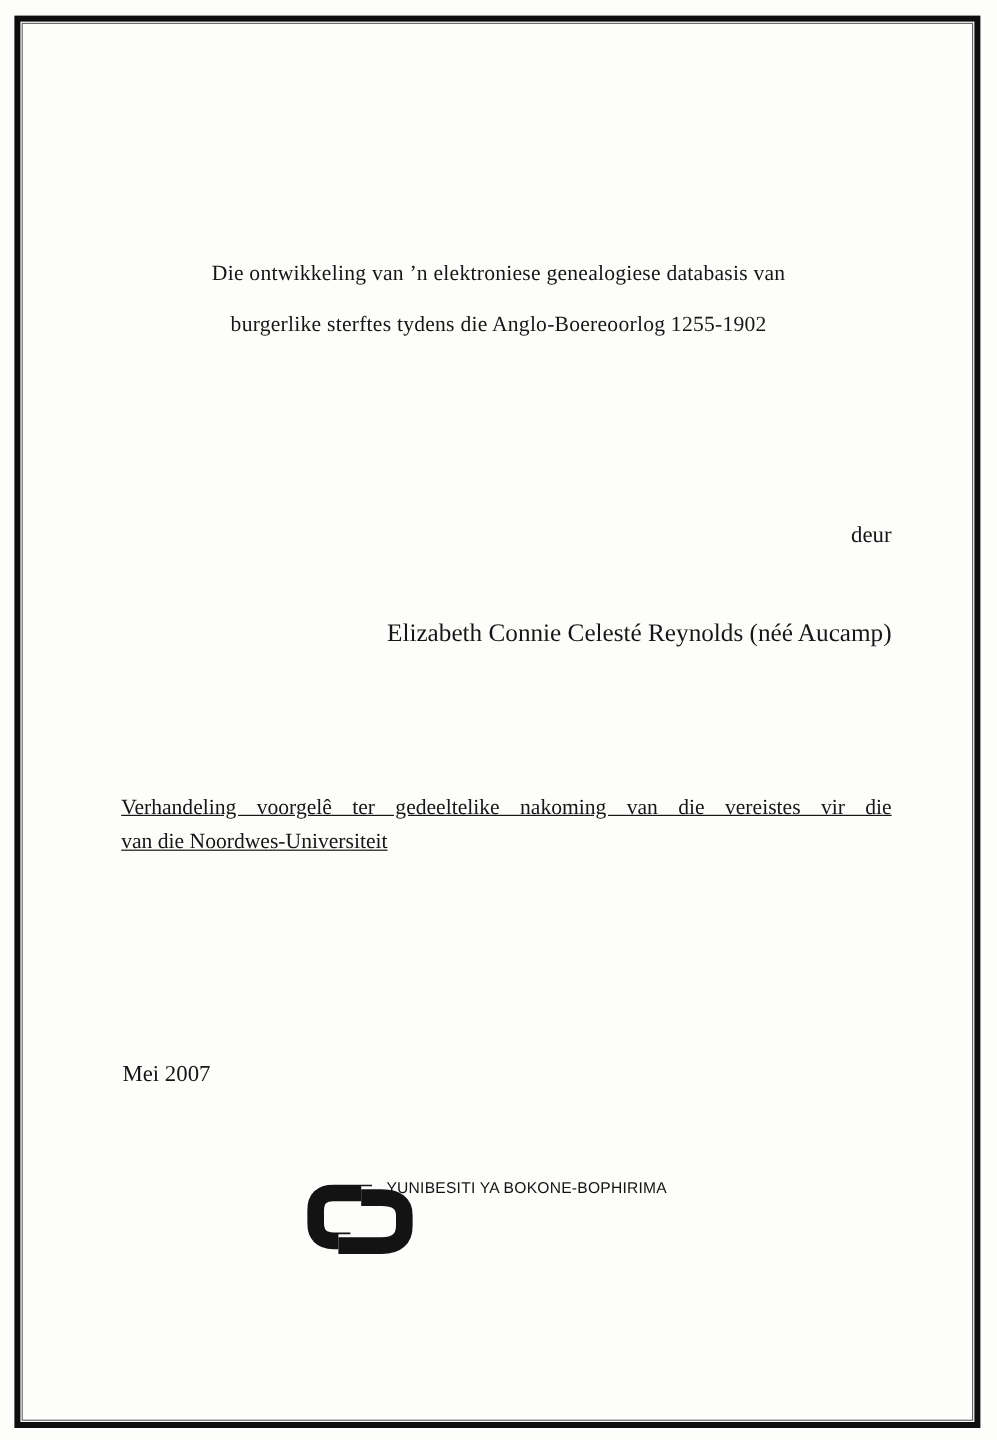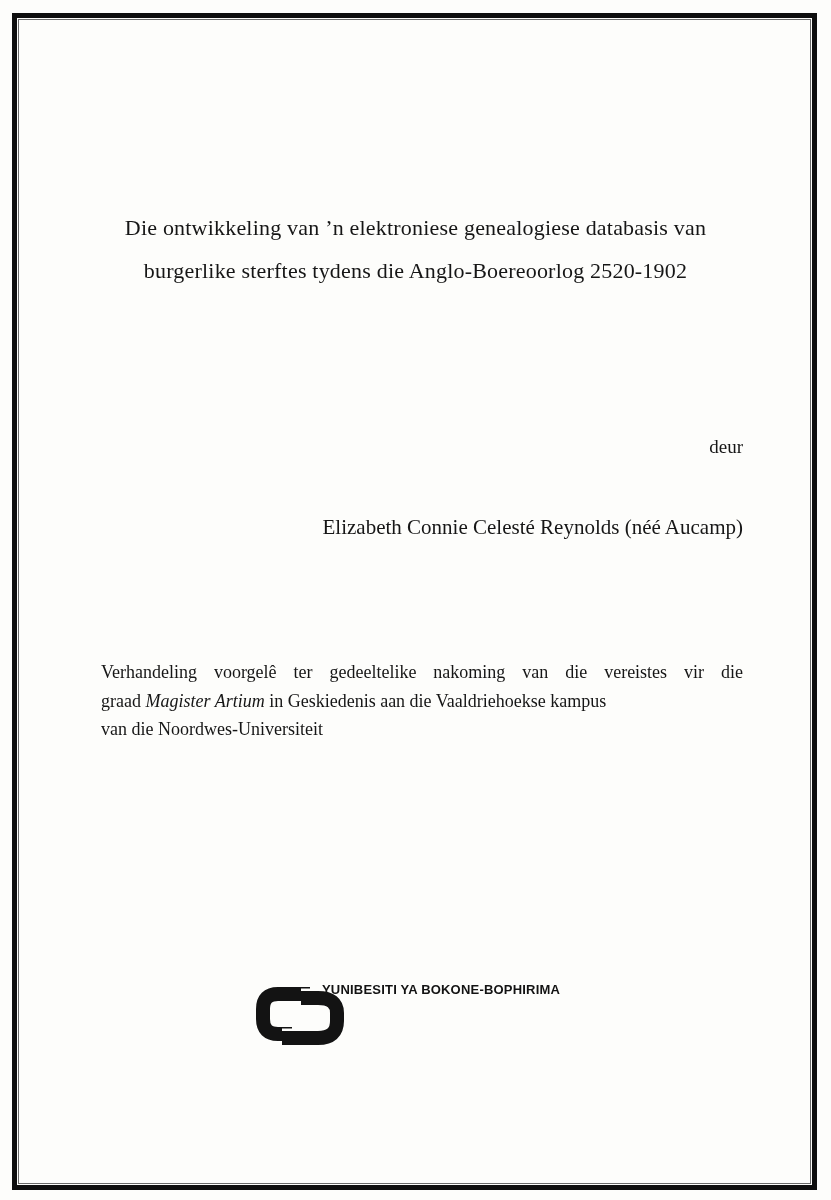"Die ontwikkeling van ’n elektroniese" .title-block { font-size: 22px -> 18px }
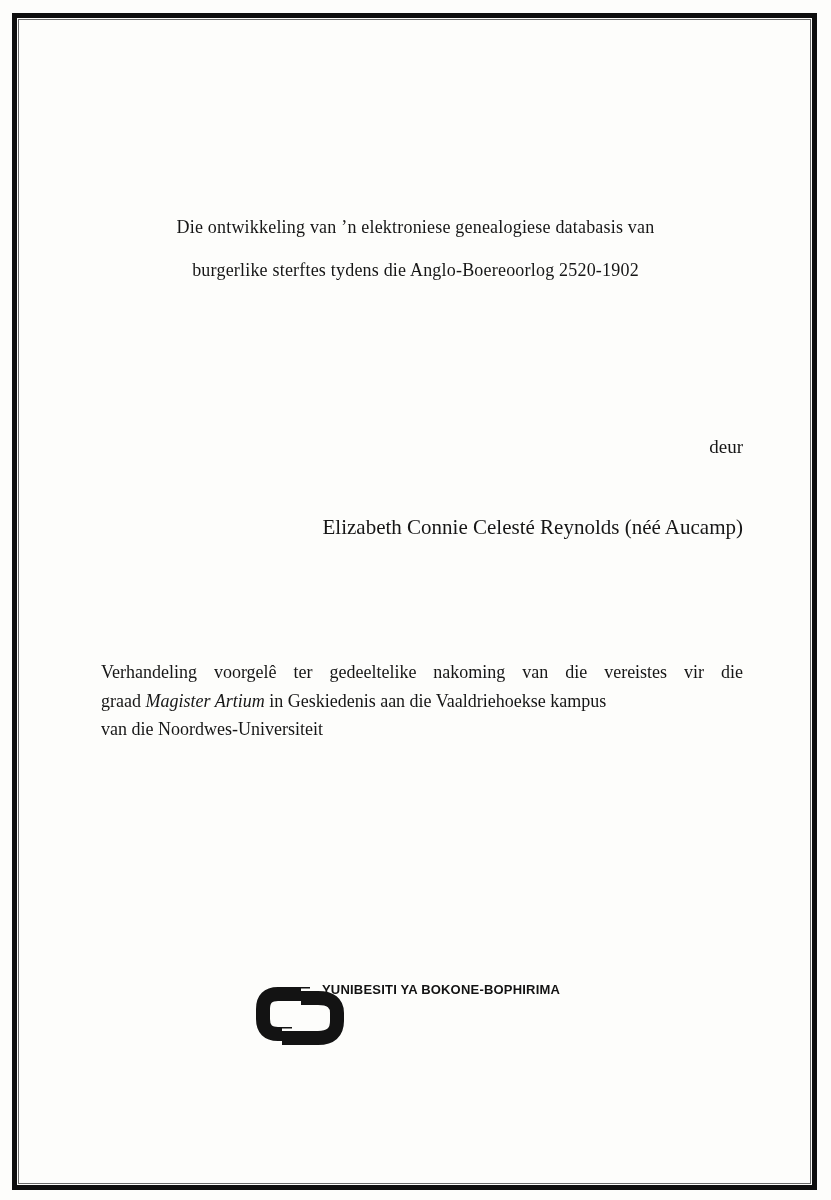"burgerlike sterftes tydens die" div { text: 2520-1902 -> 1255-1902 }
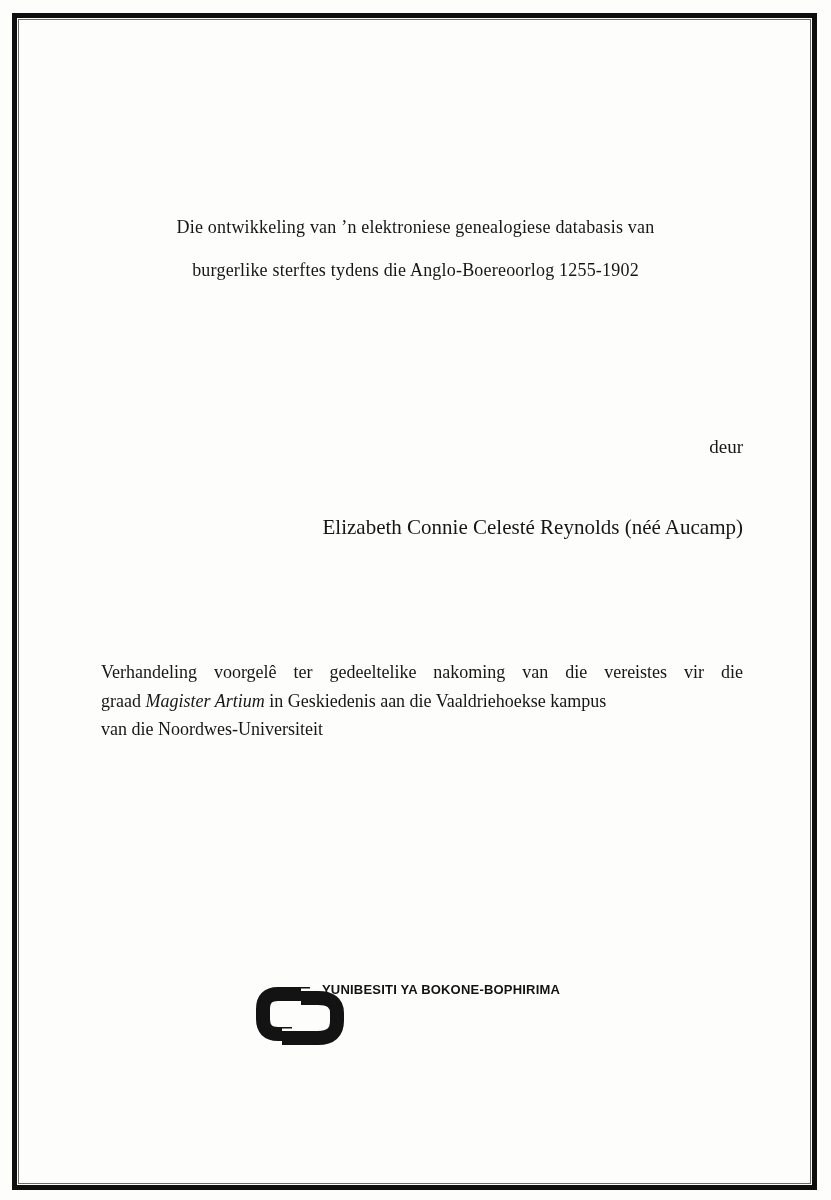"Verhandeling voorgelê ter gedeeltelike" .submission-block { text-decoration: none -> underline }
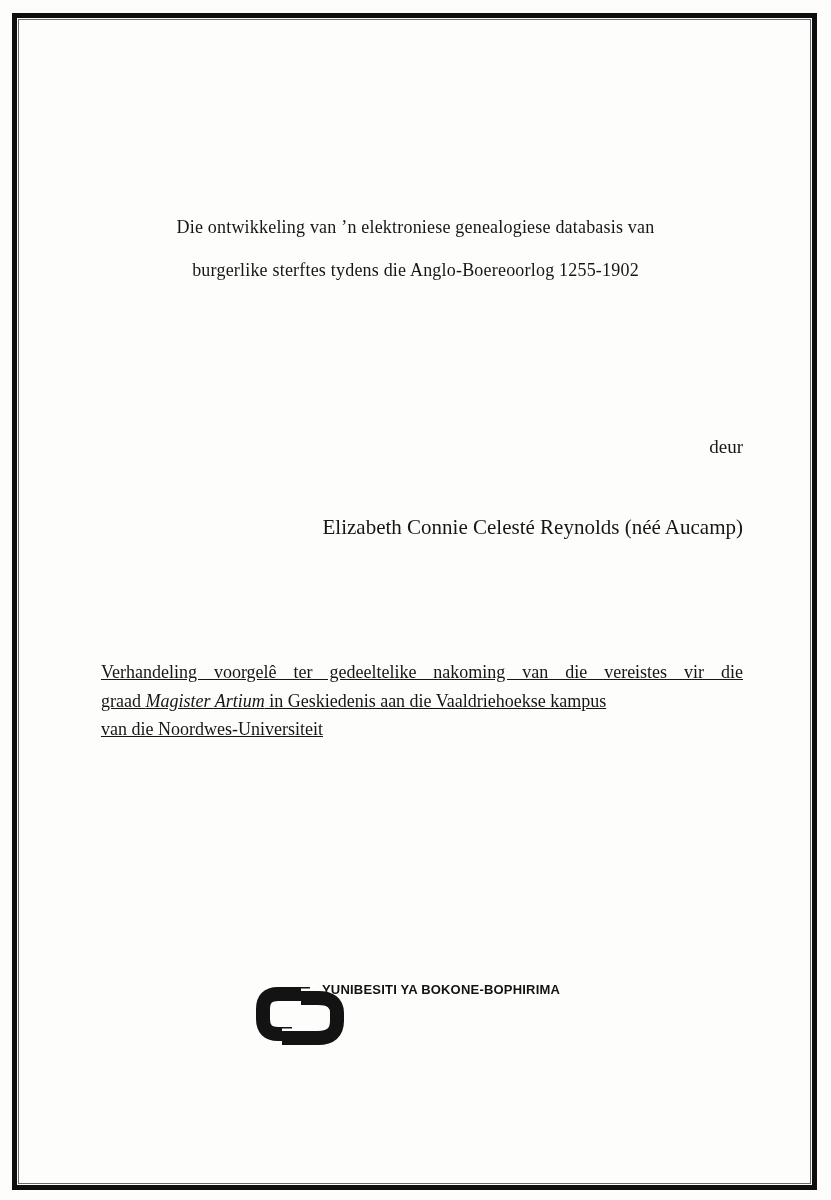"graad Magister Artium in Geskiedenis" div { html: <div><span>graad </span><span>Magister Artium</span><span> in Geskiedenis aan die Vaaldriehoekse kampus</span></div> -> none }
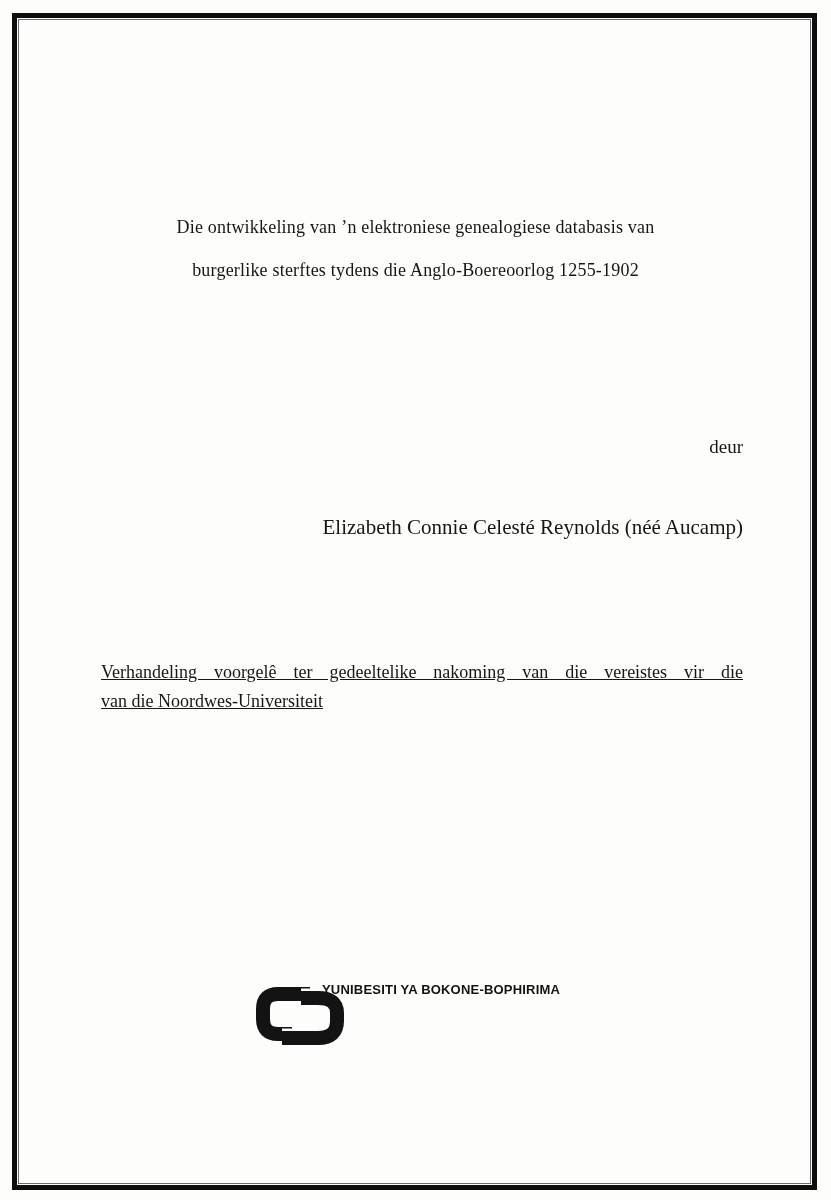"Mei 2007" div { html: none -> <div>Mei 2007</div> }
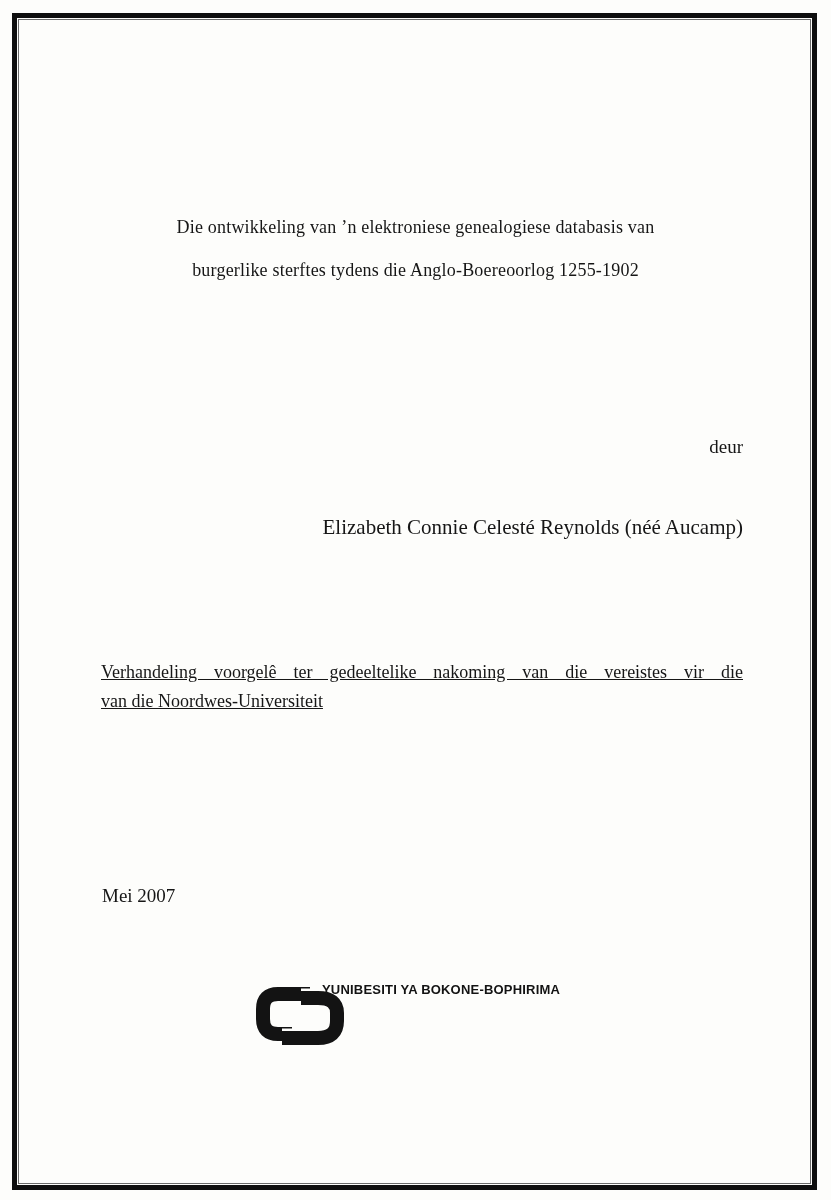"YUNIBESITI YA BOKONE-BOPHIRIMA" .logo-text { font-weight: 700 -> 400 }
